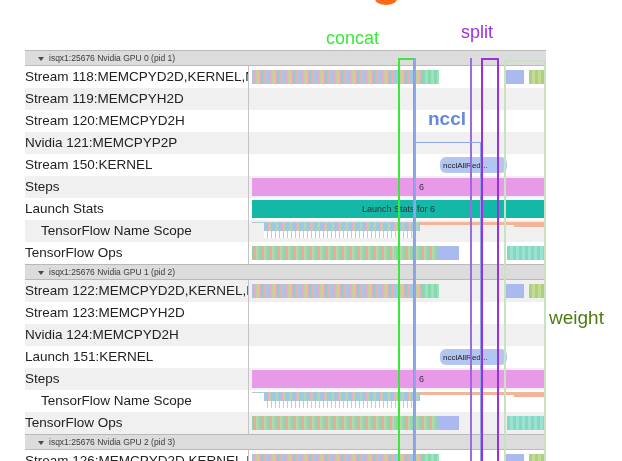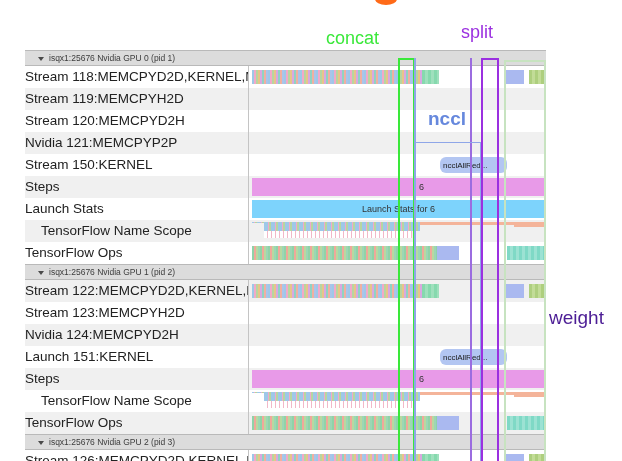"Launch Stats for 6" .b-tan { background: #7dd3fc -> #14b8a6 }
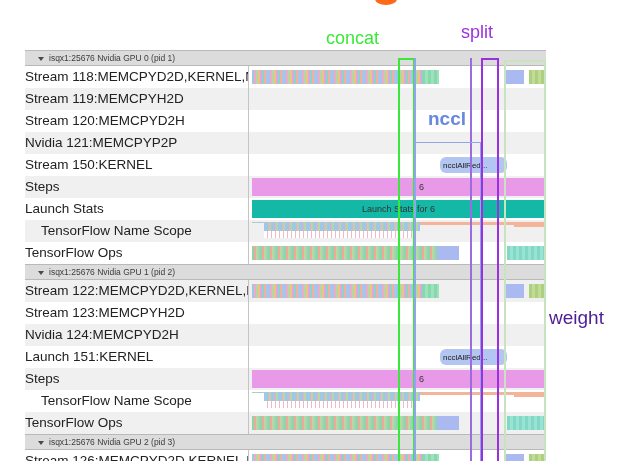"weight" #anno-weight { color: #4c1d95 -> #4d7c0f }
